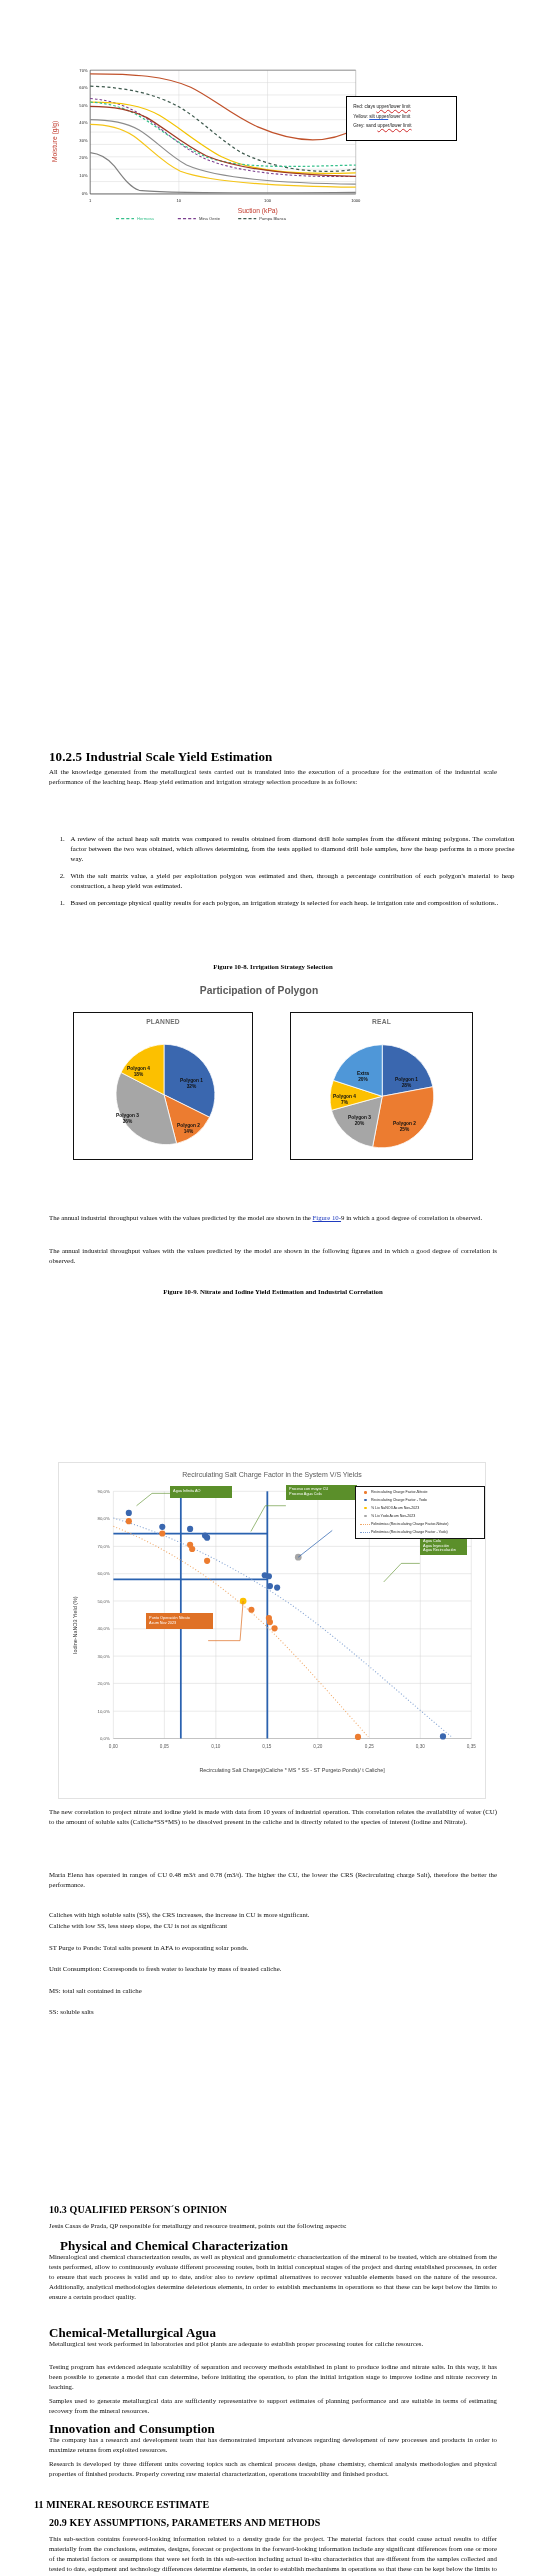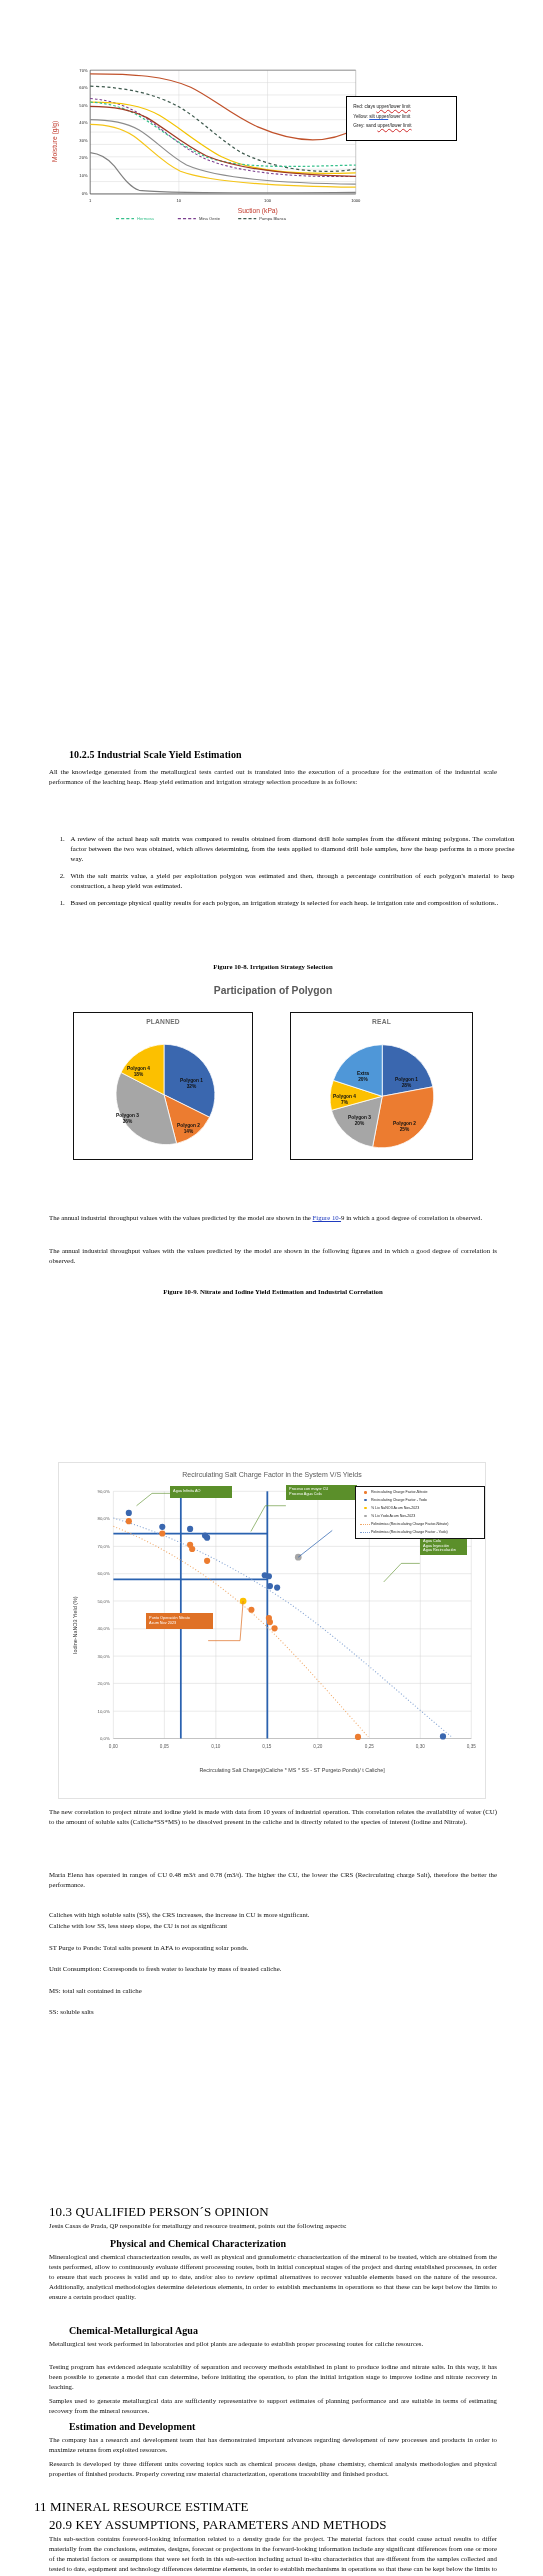"10.2.5 Industrial Scale Yield Estimation" .h3 { font-size: 10px -> 13px; margin-left: 20px -> none }
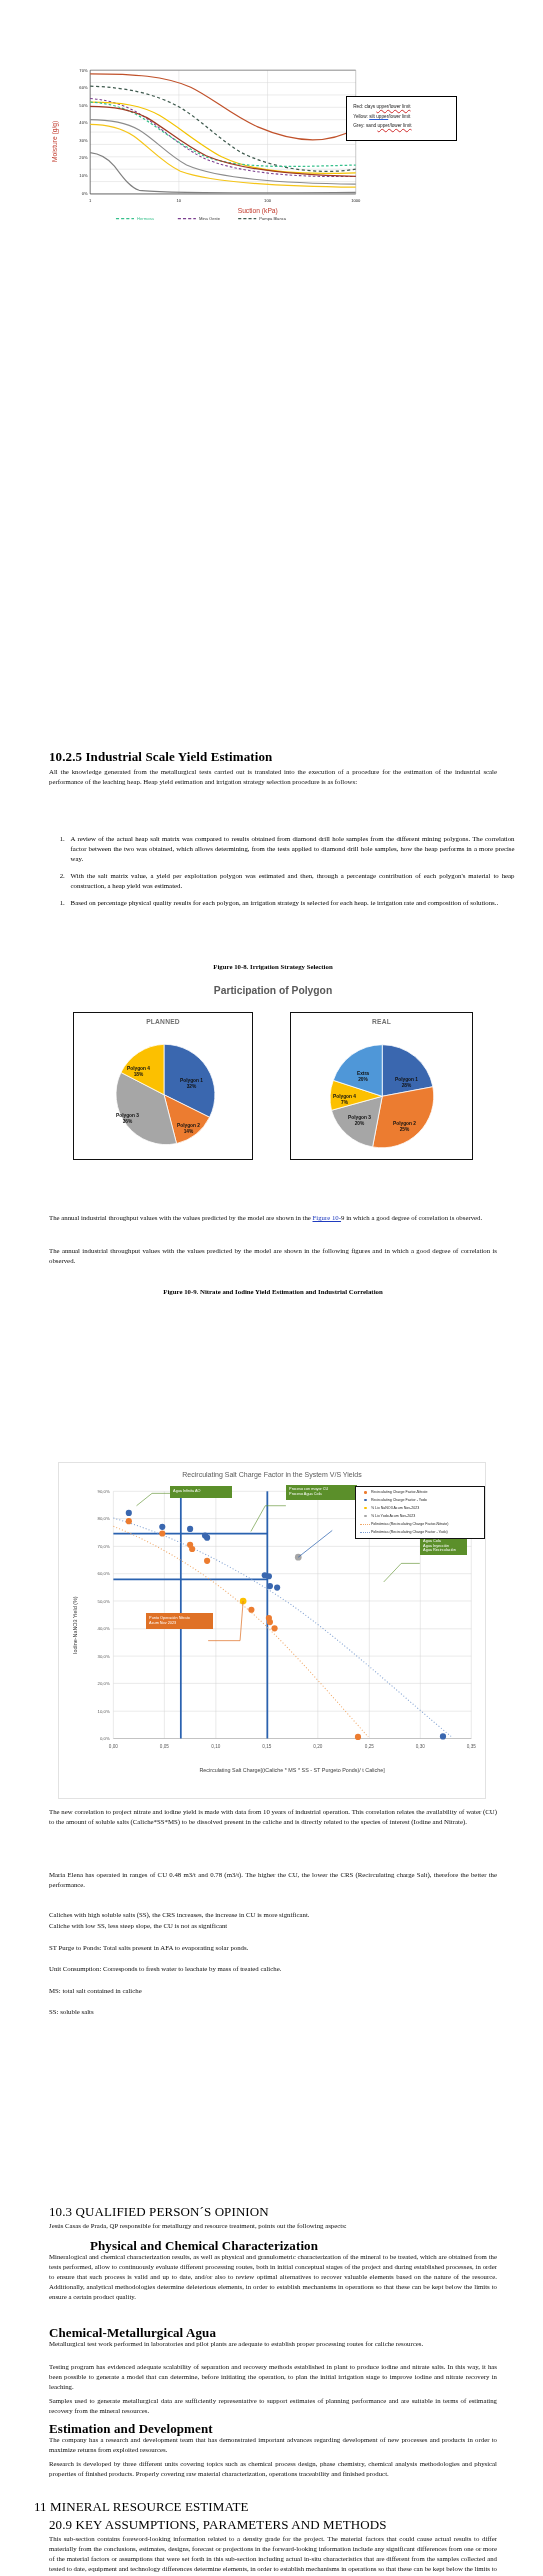"Participation of Polygon" div.abs { left: 49px -> 35px }
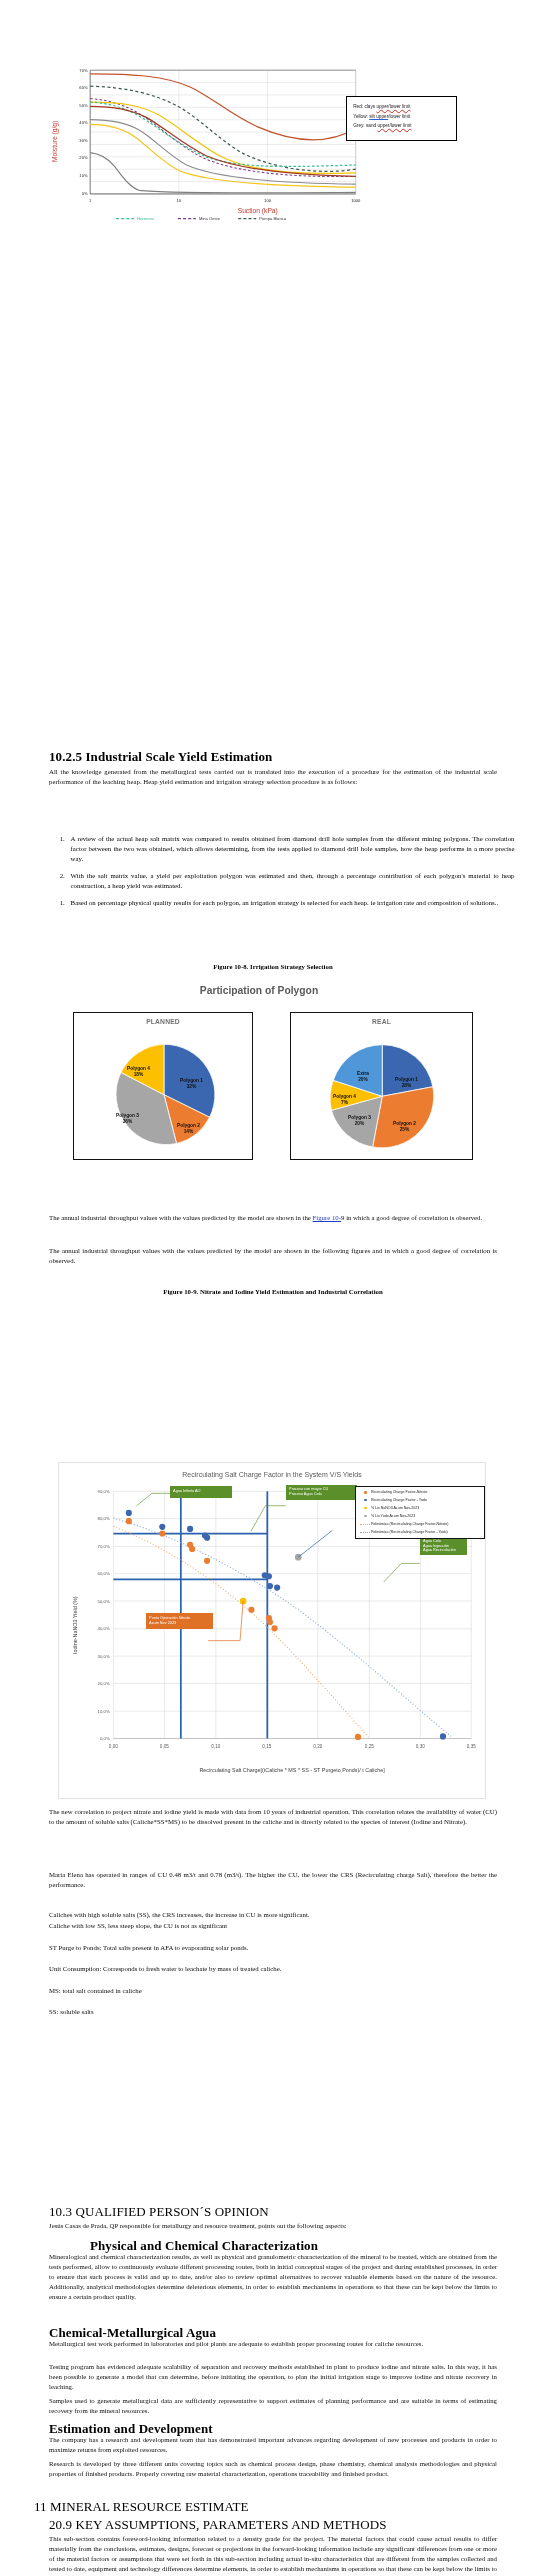"10.3 QUALIFIED PERSON´S OPINION" .h2 { font-size: 13px -> 10px; font-weight: normal -> bold }
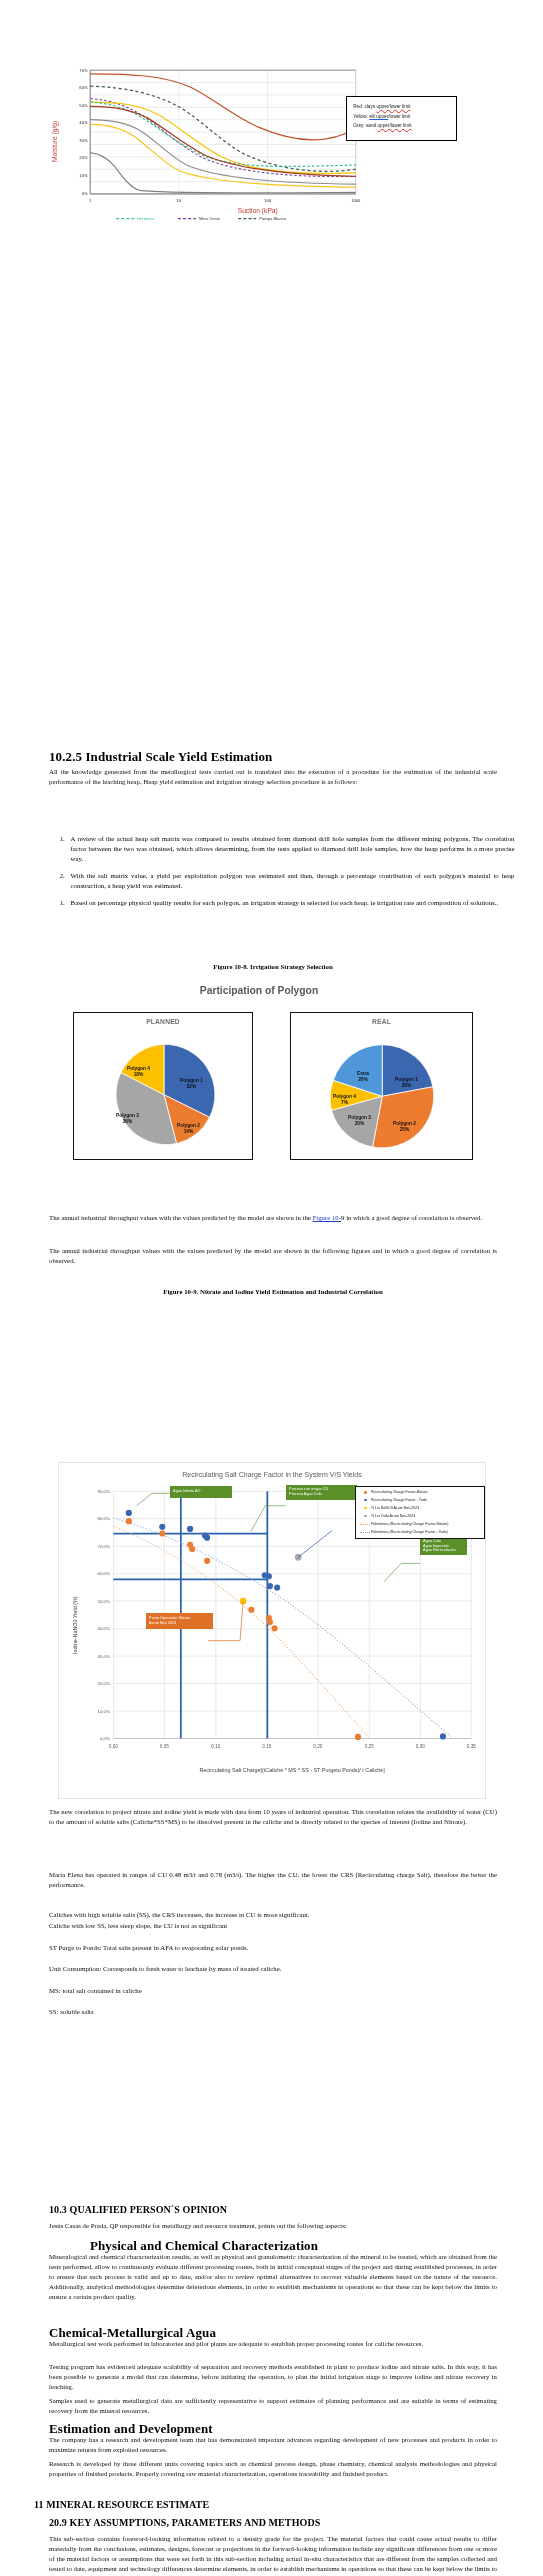"Physical and Chemical Characterization" div.abs { left: 62px -> 32px }
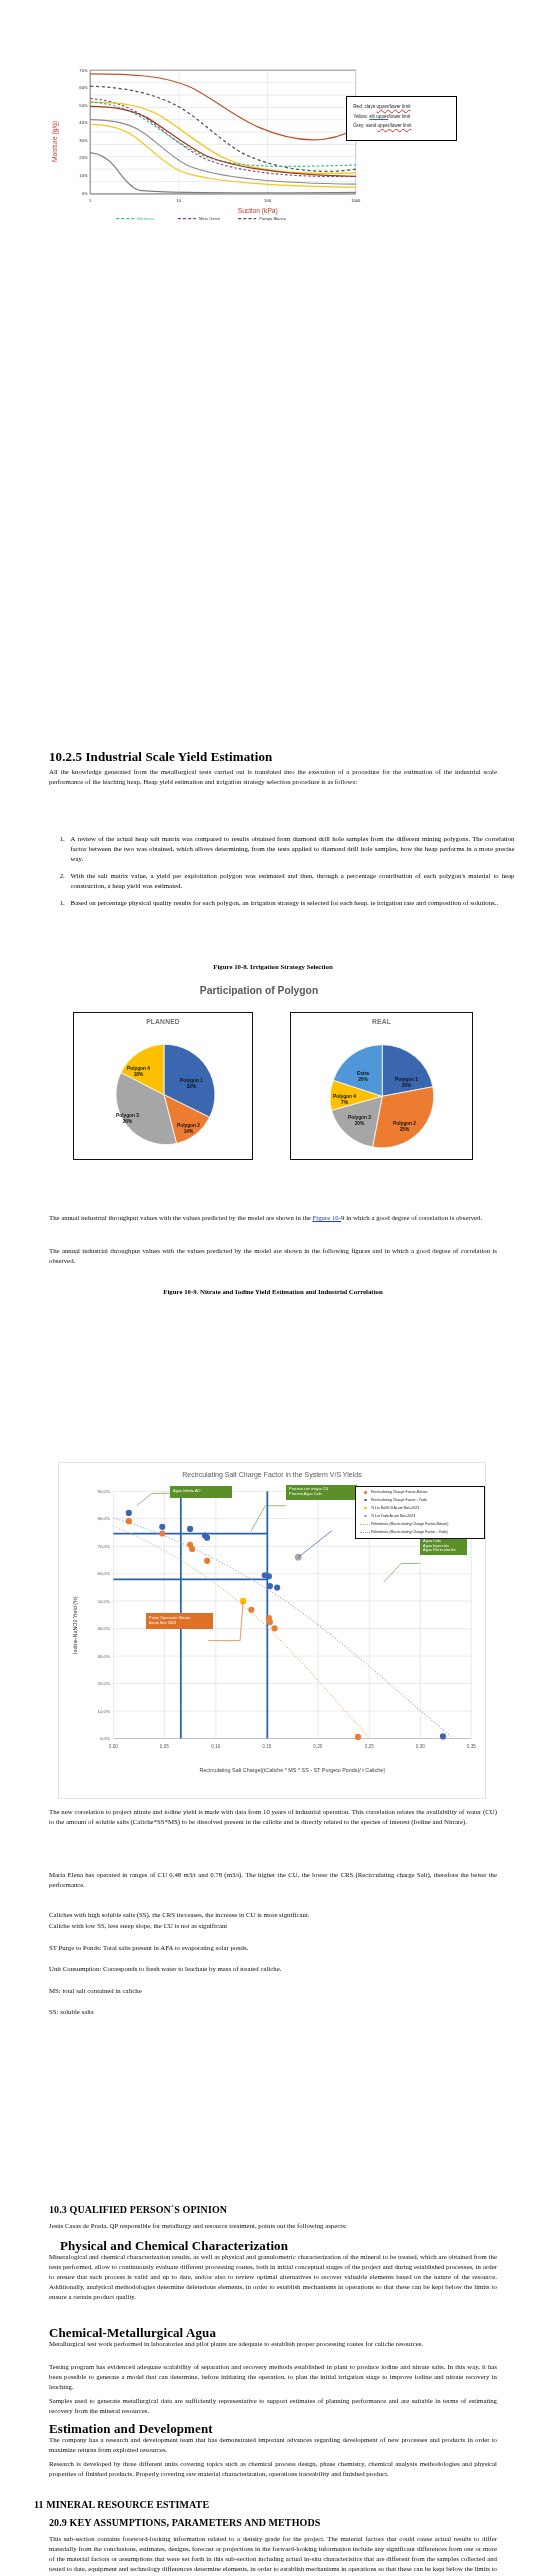"Estimation and Development" div.abs { text: Estimation and Development -> Innovation and Consumption }
